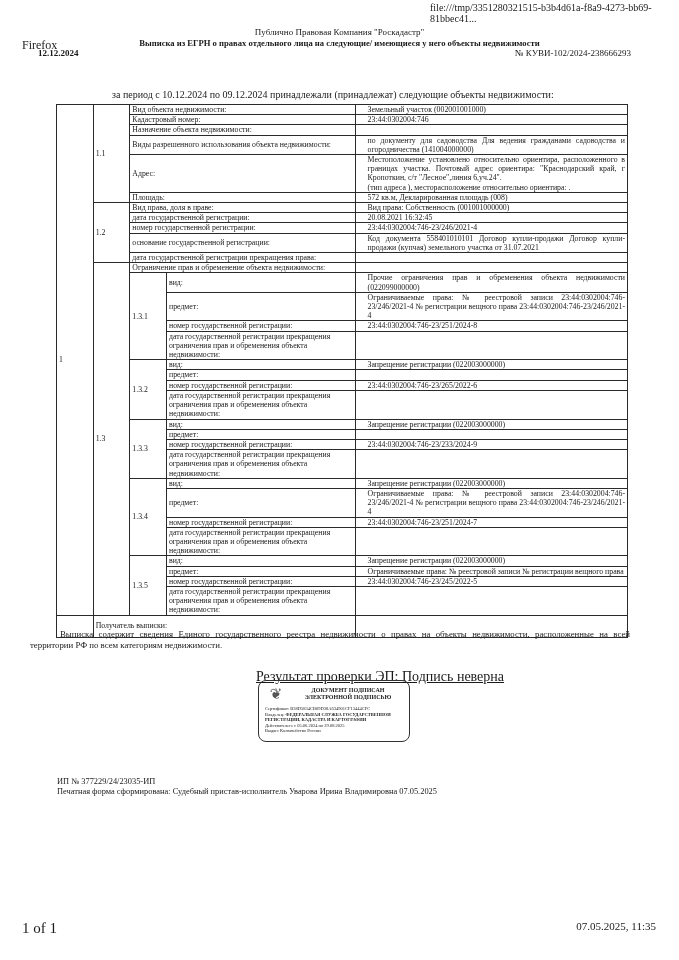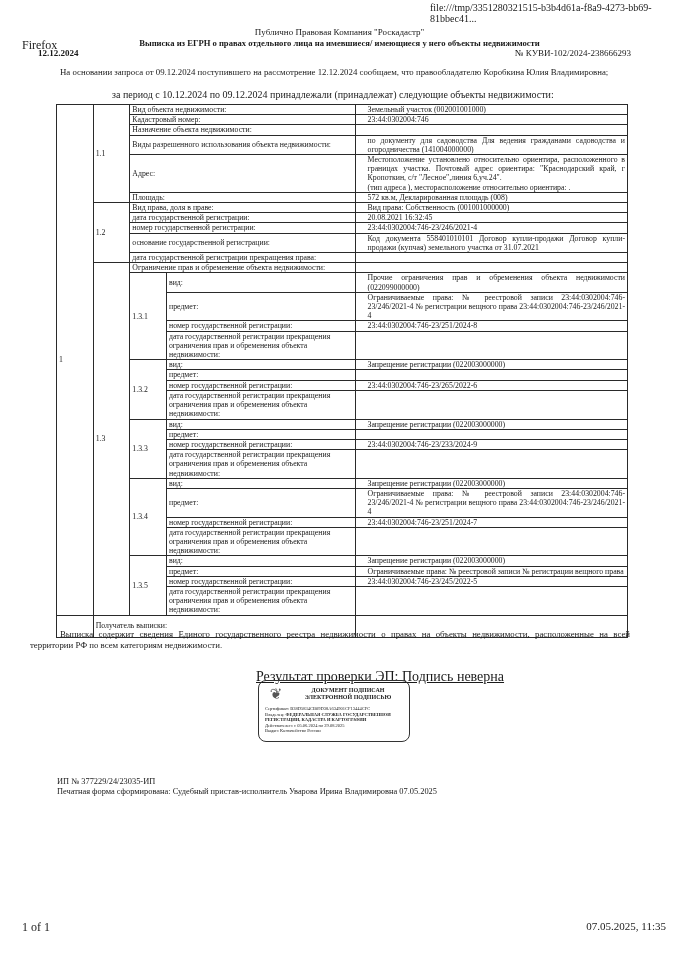"Выписка из ЕГРН о правах" div.abs { text: имевшиеся/ -> следующие/ }
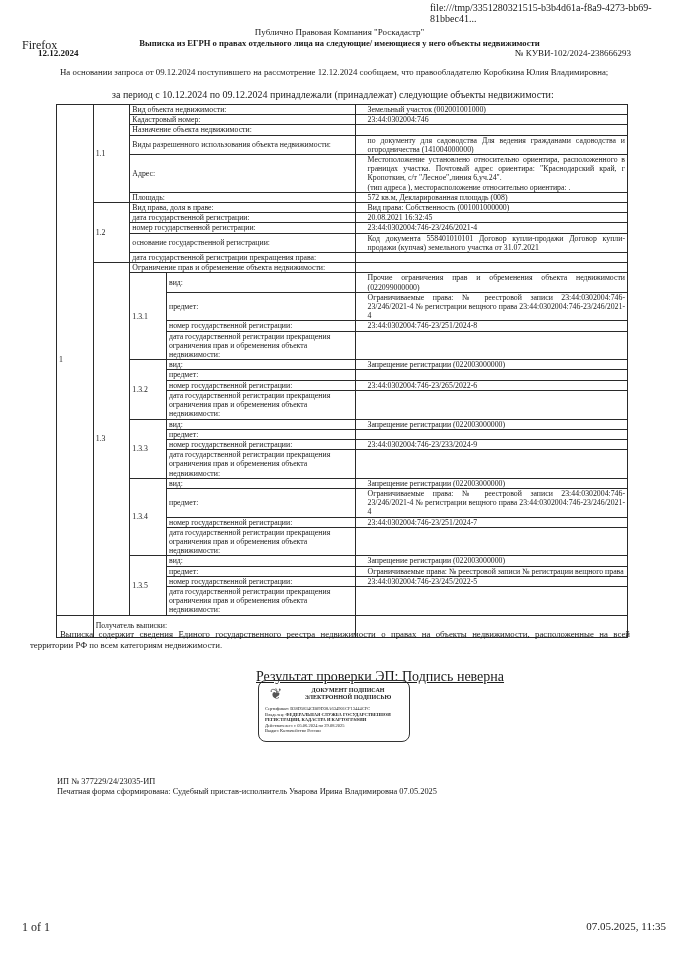"На основании запроса от 09.12.2024" span { html: <span>На основании запроса от 09.12.2024 поступившего на рассмотрение 12.12.2024 сообщаем, что правообладателю Коробкина Юлия Владимировна;</span> -> none }
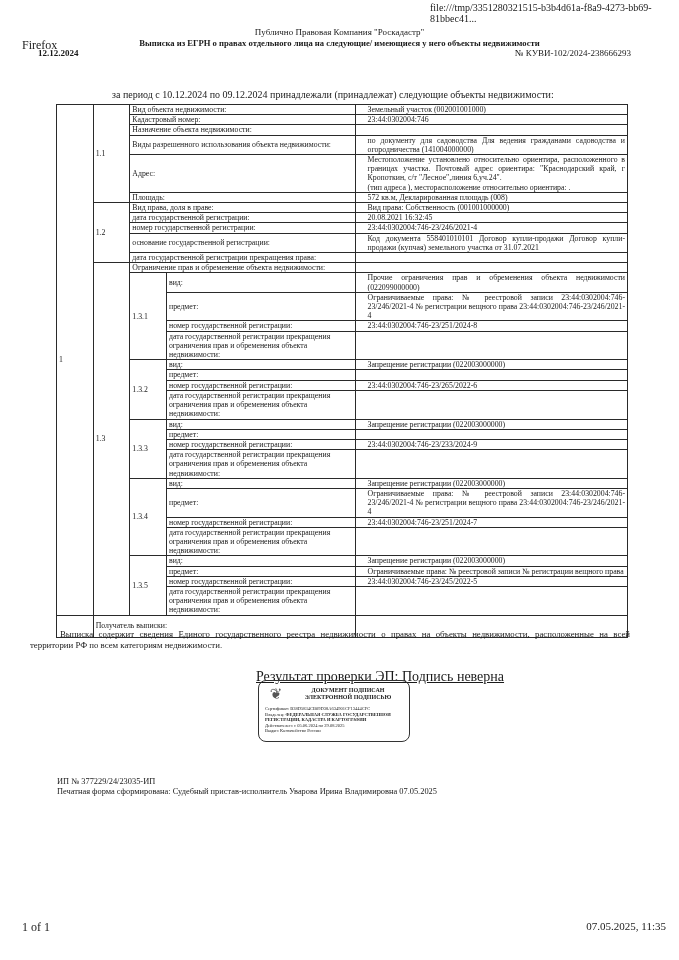"1 of 1" .page-count { font-size: 12px -> 15px }
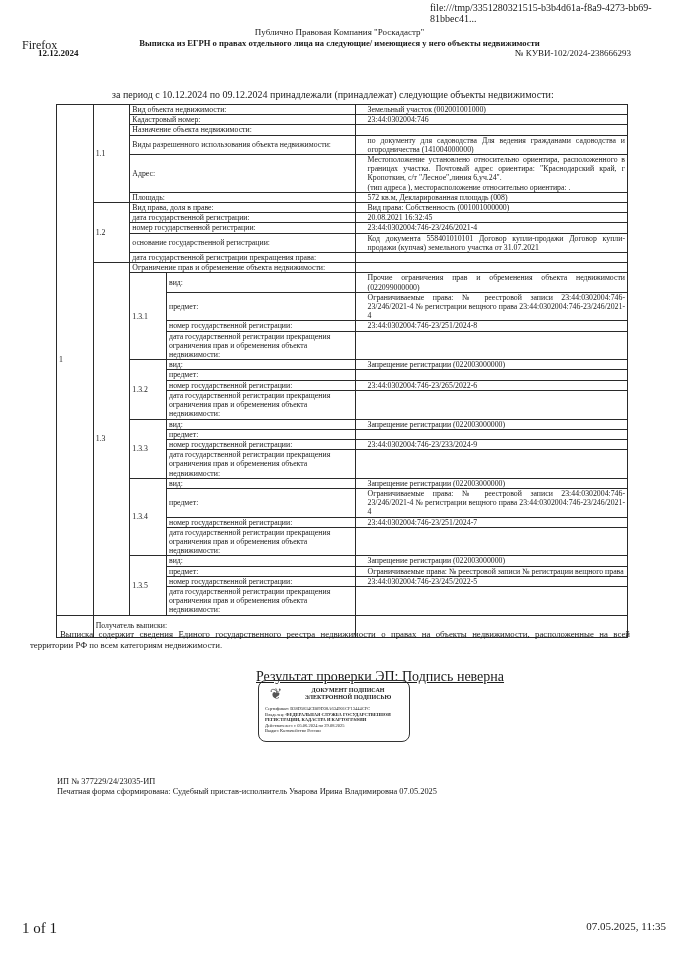"07.05.2025, 11:35" .timestamp { right: 13px -> 23px }
